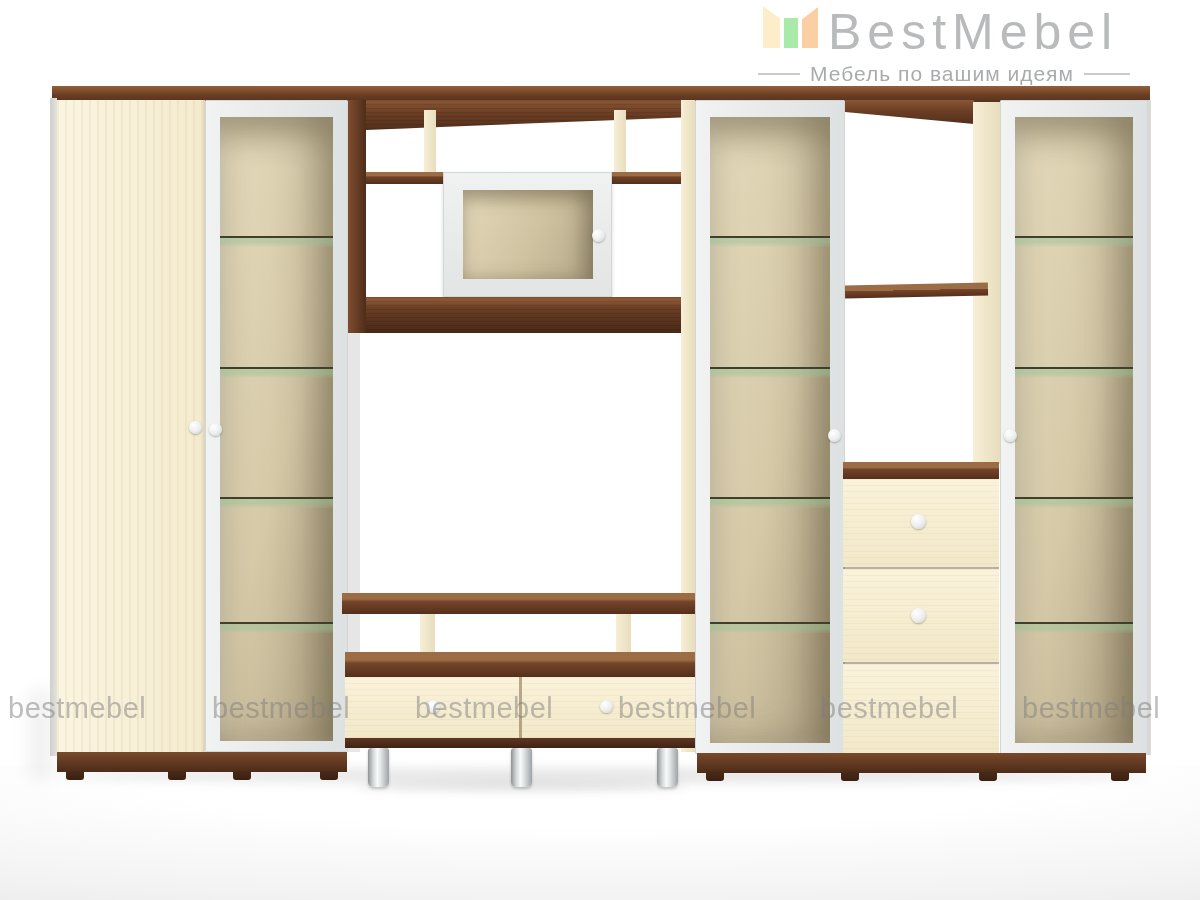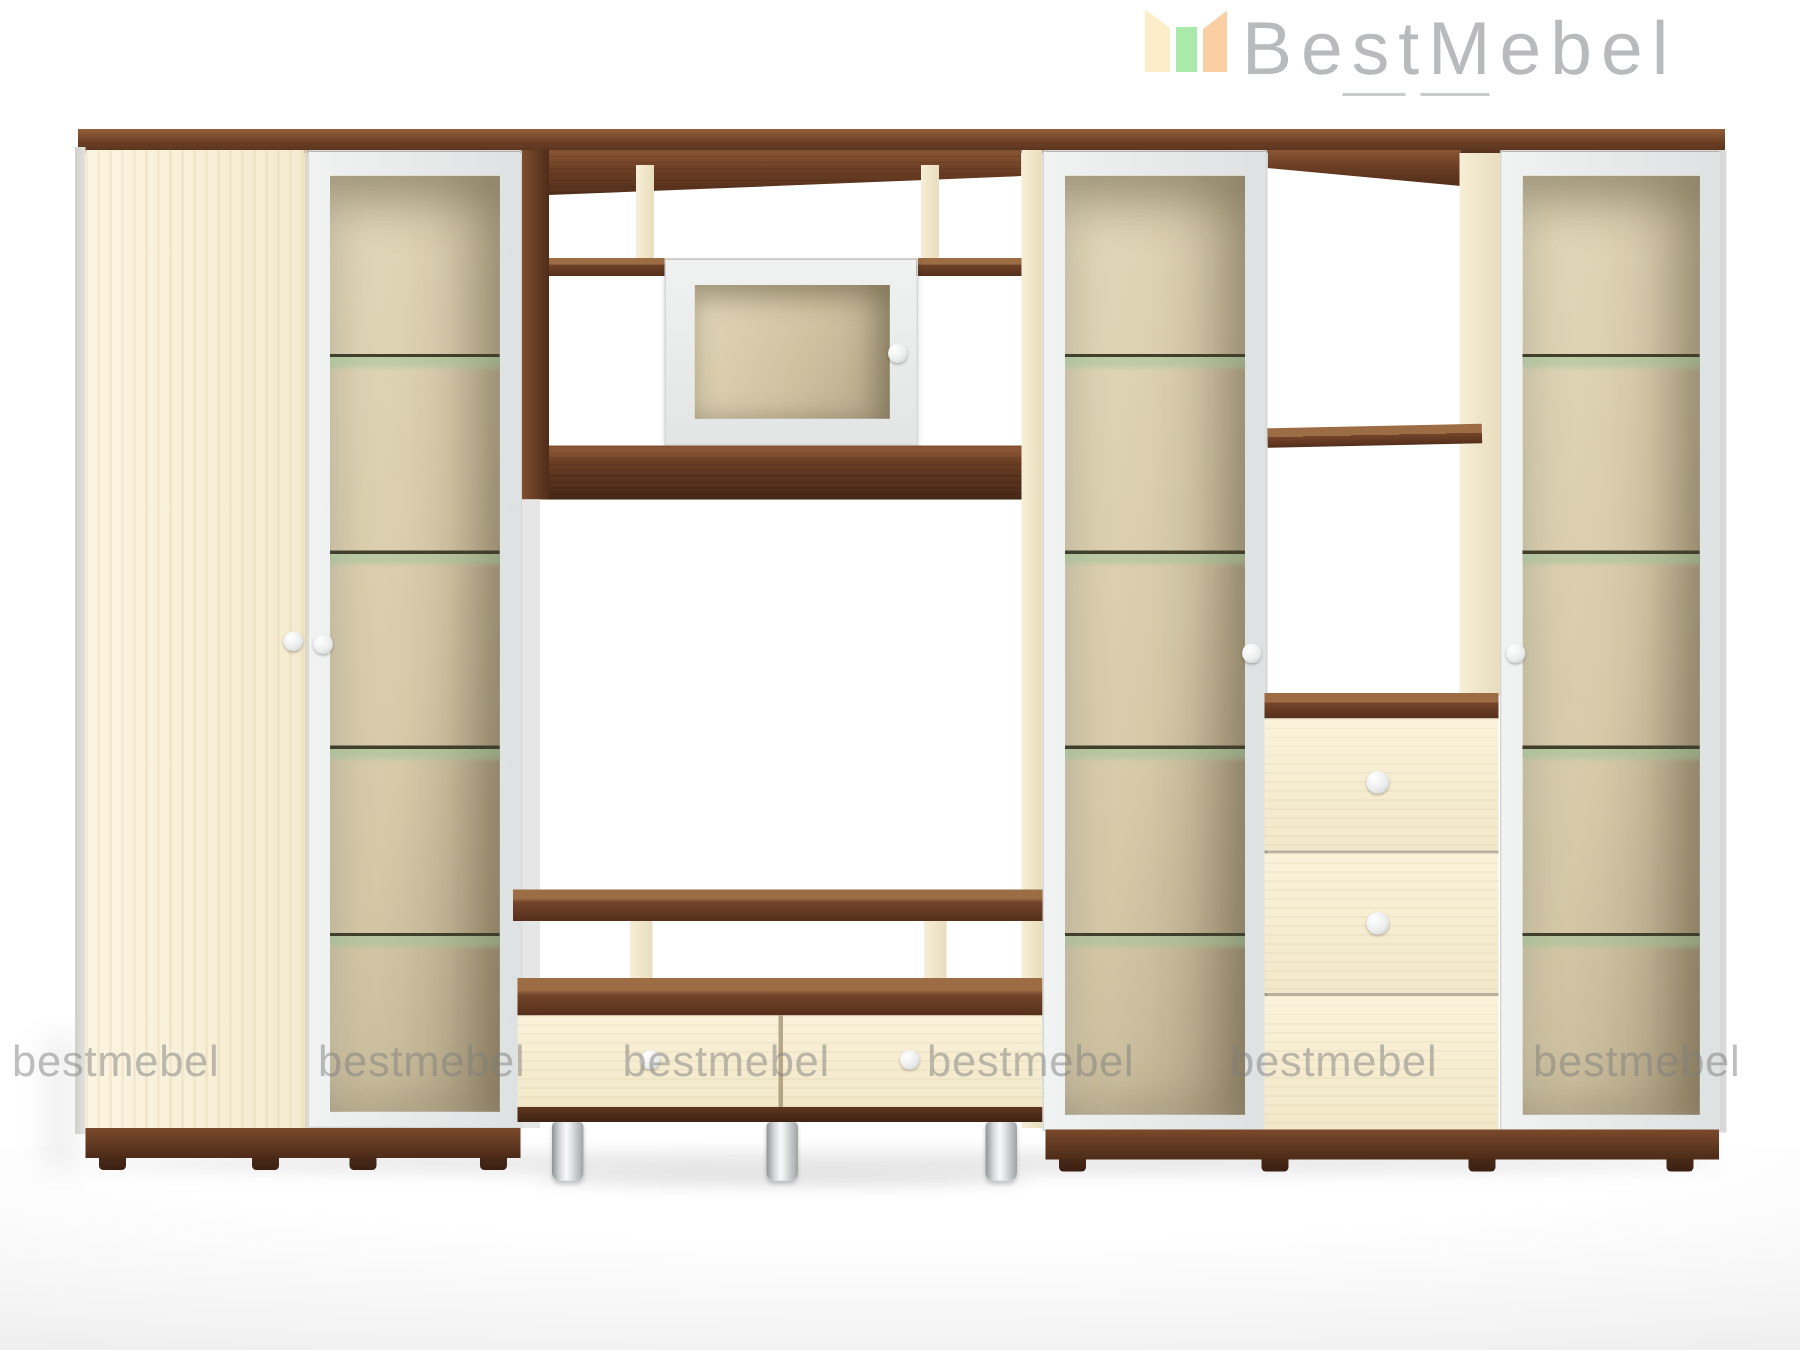"Мебель по вашим идеям" span.tag { html: none -> <span>Мебель по вашим идеям</span> }
